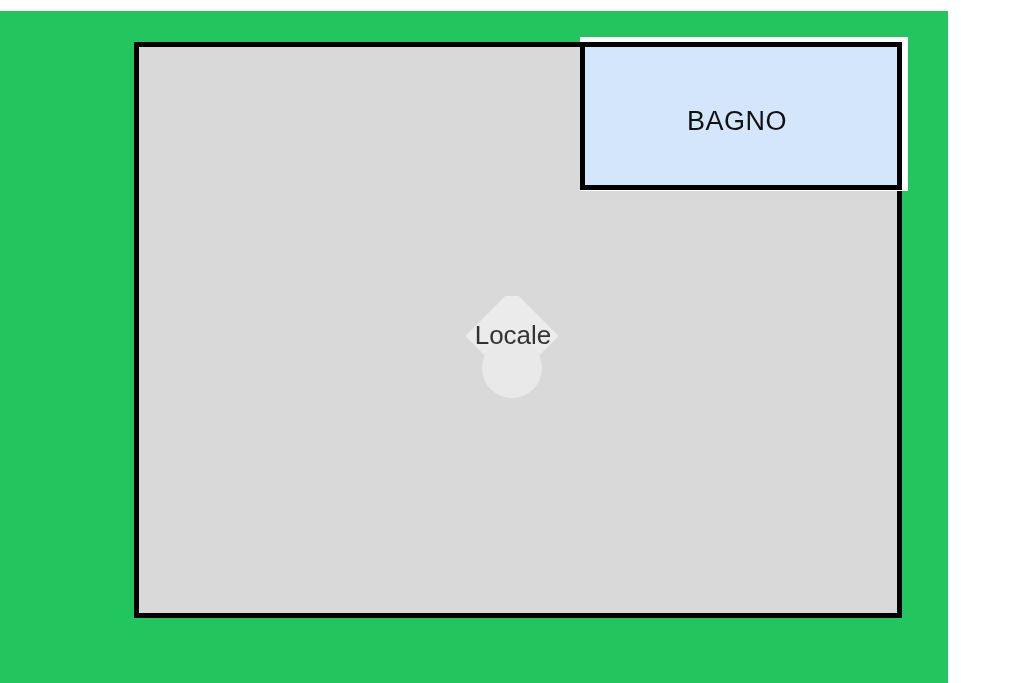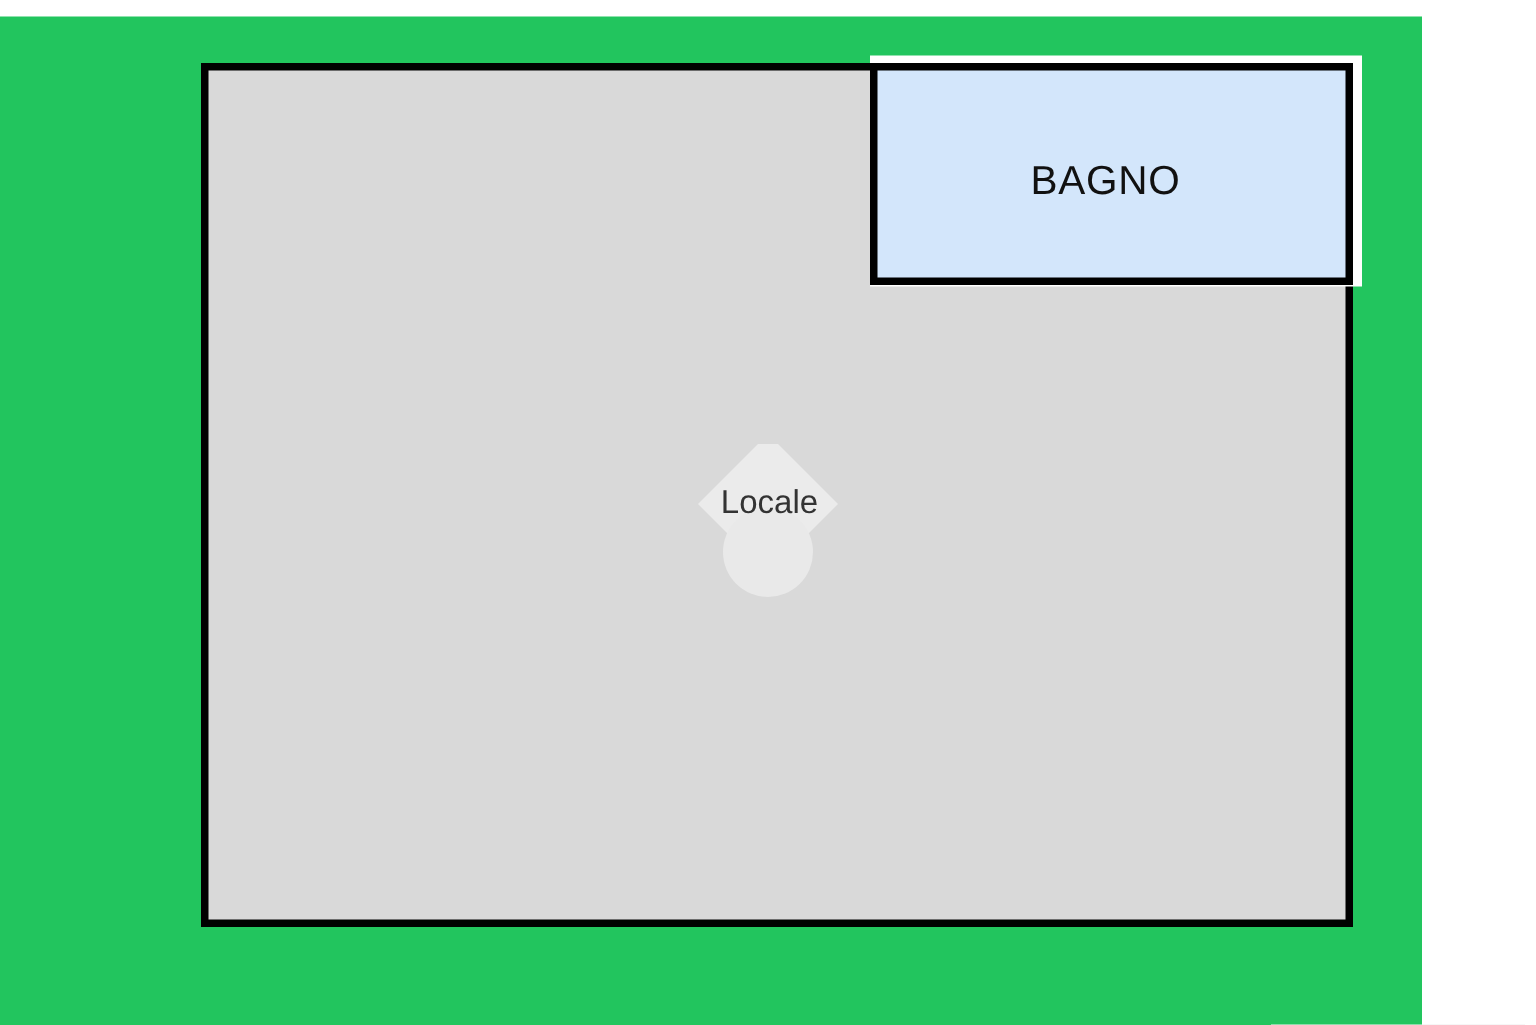"Locale" .label-locale { font-size: 22px -> 26px }
